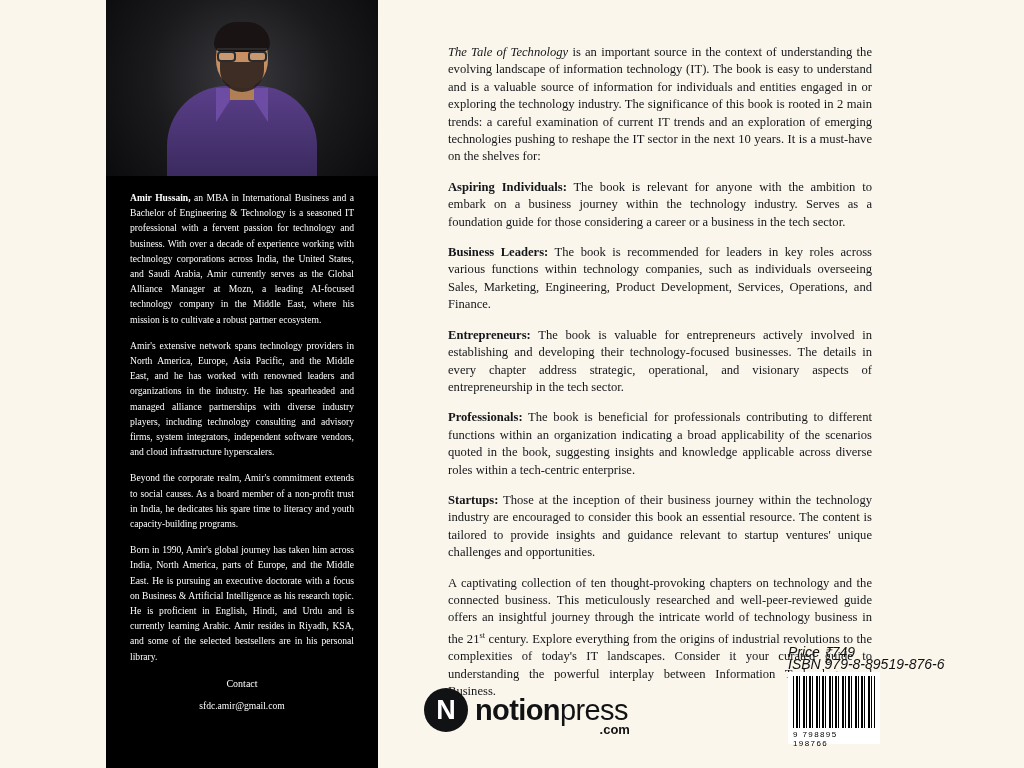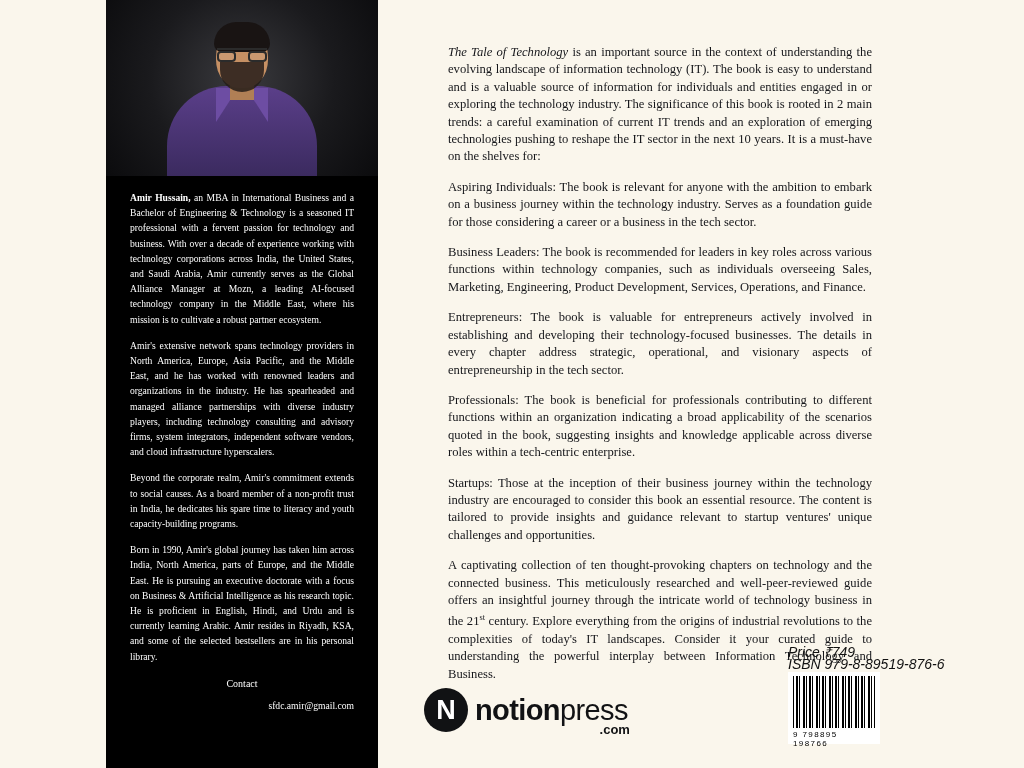"Aspiring Individuals:" .right b { font-weight: normal -> bold }
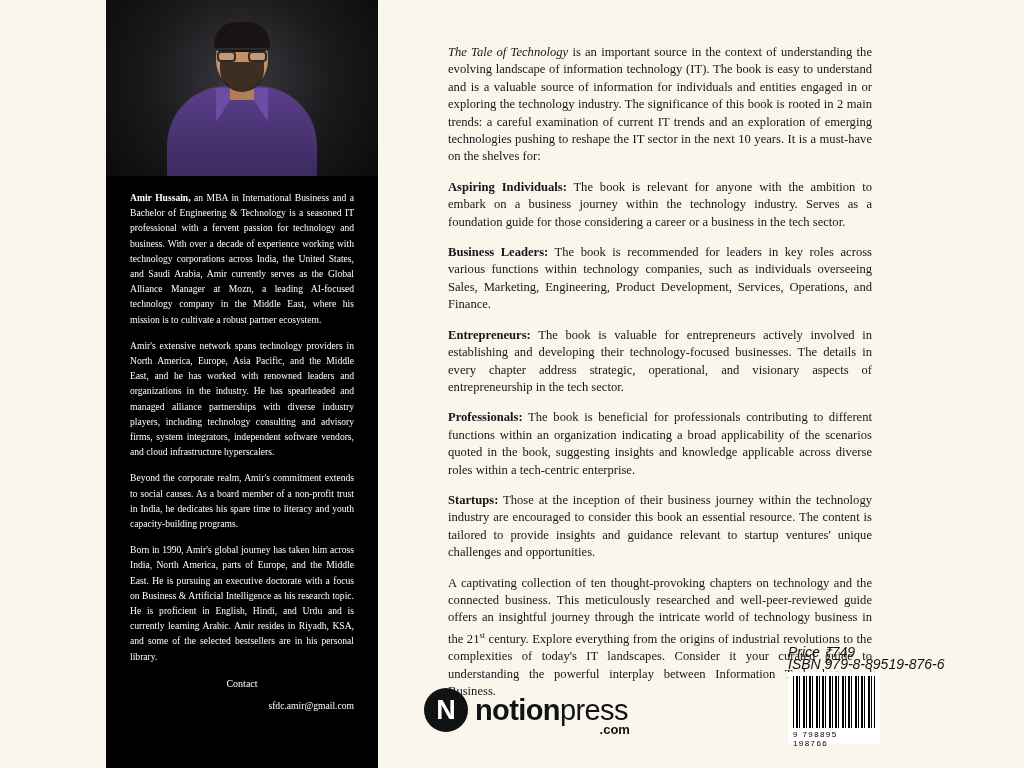"sfdc.amir@gmail.com" .contact-mail { text-align: right -> center }
